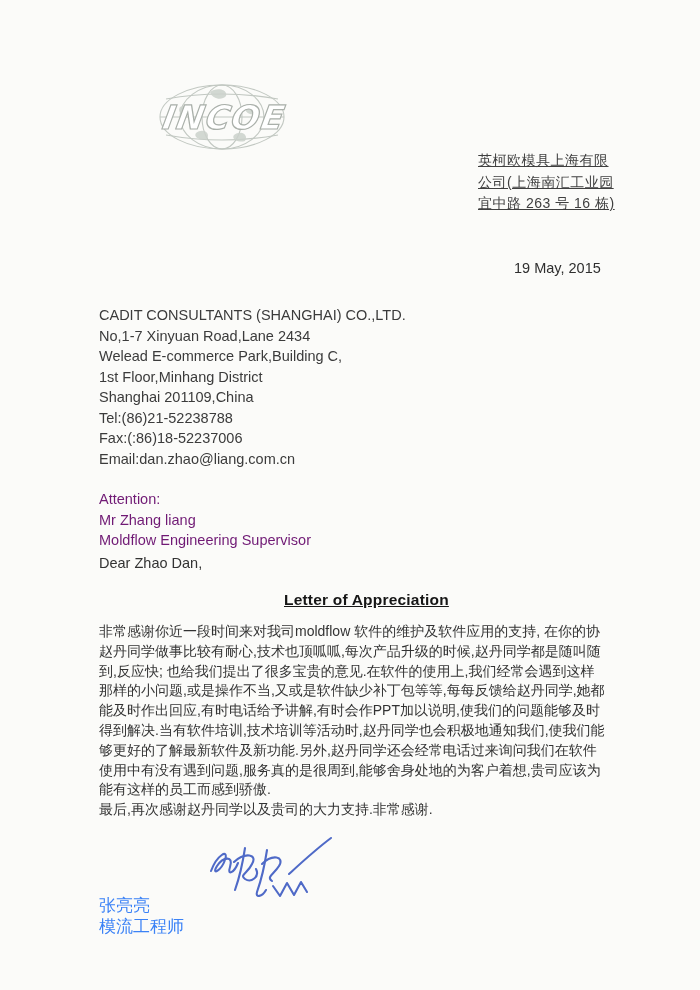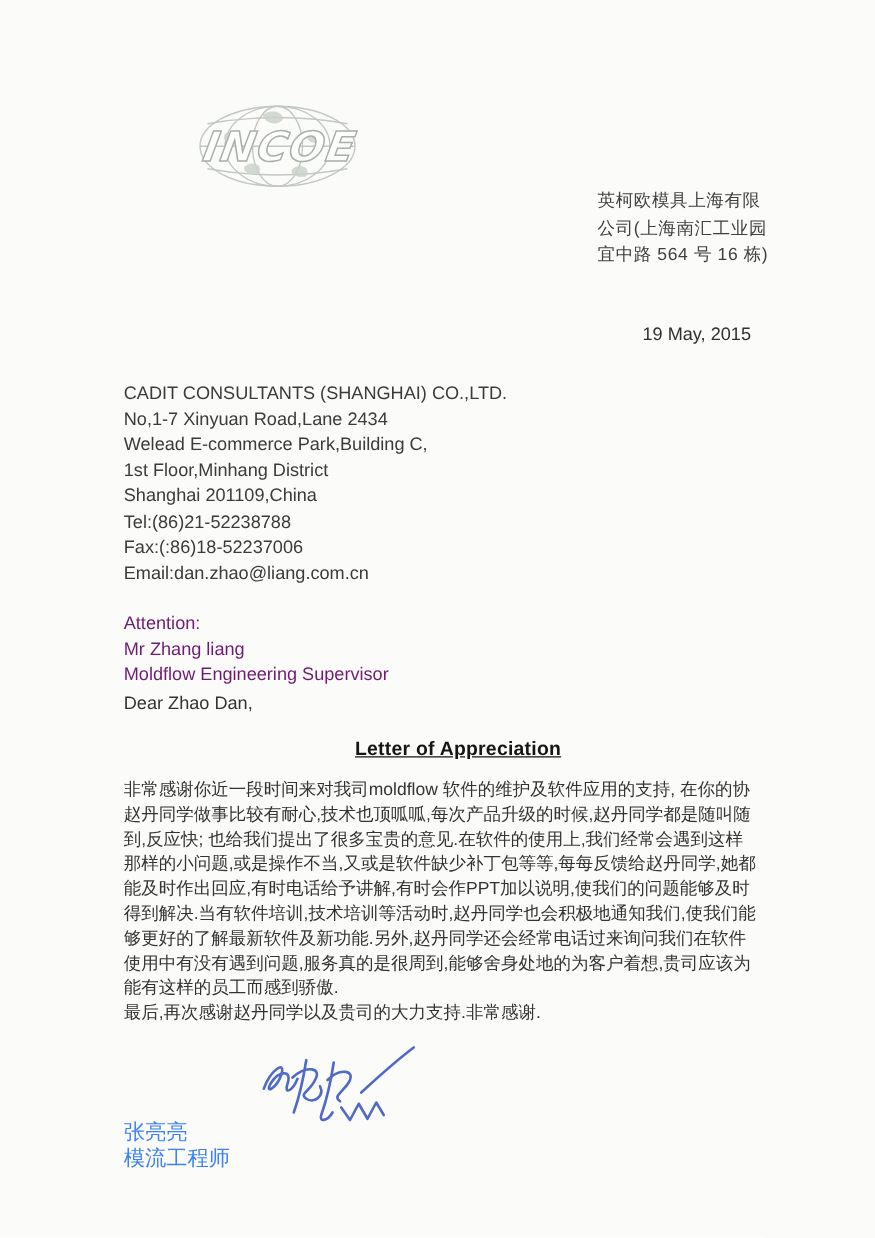"英柯欧模具上海有限" .company-address { text-decoration: none -> underline }
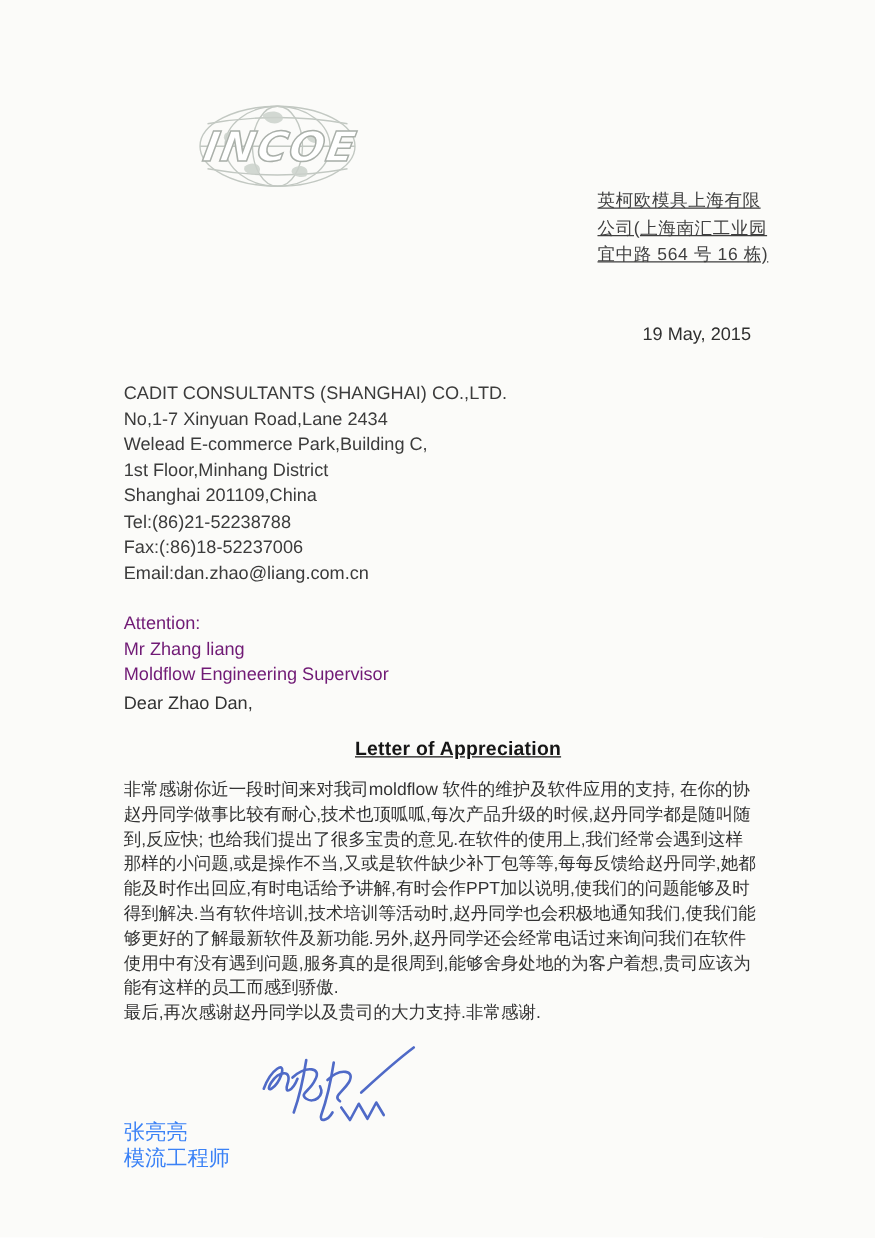"宜中路 564 号 16 栋)" div { text: 564 -> 263 }
